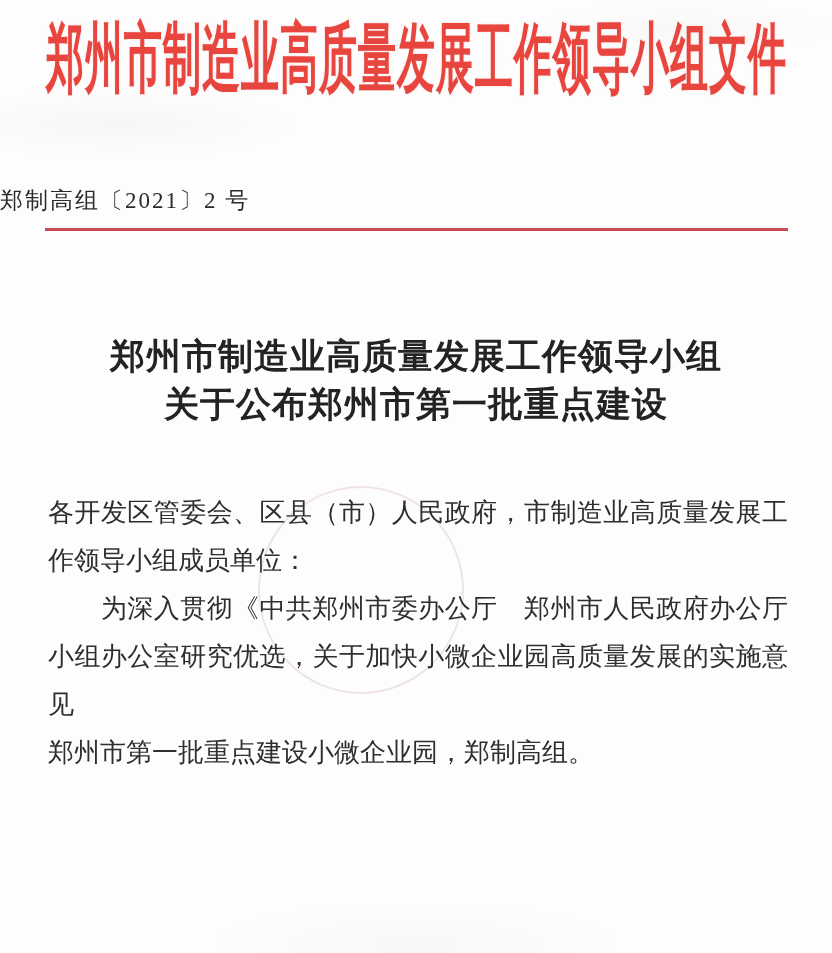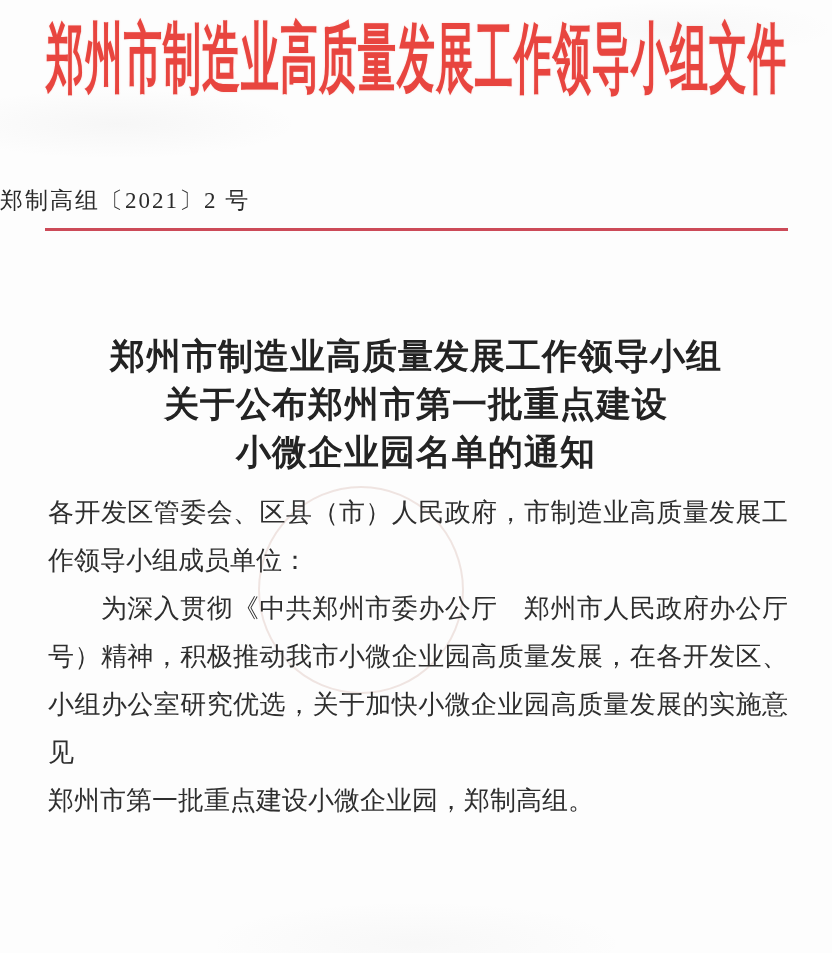"小微企业园名单的通知" div { html: <div>小微企业园名单的通知</div> -> none }
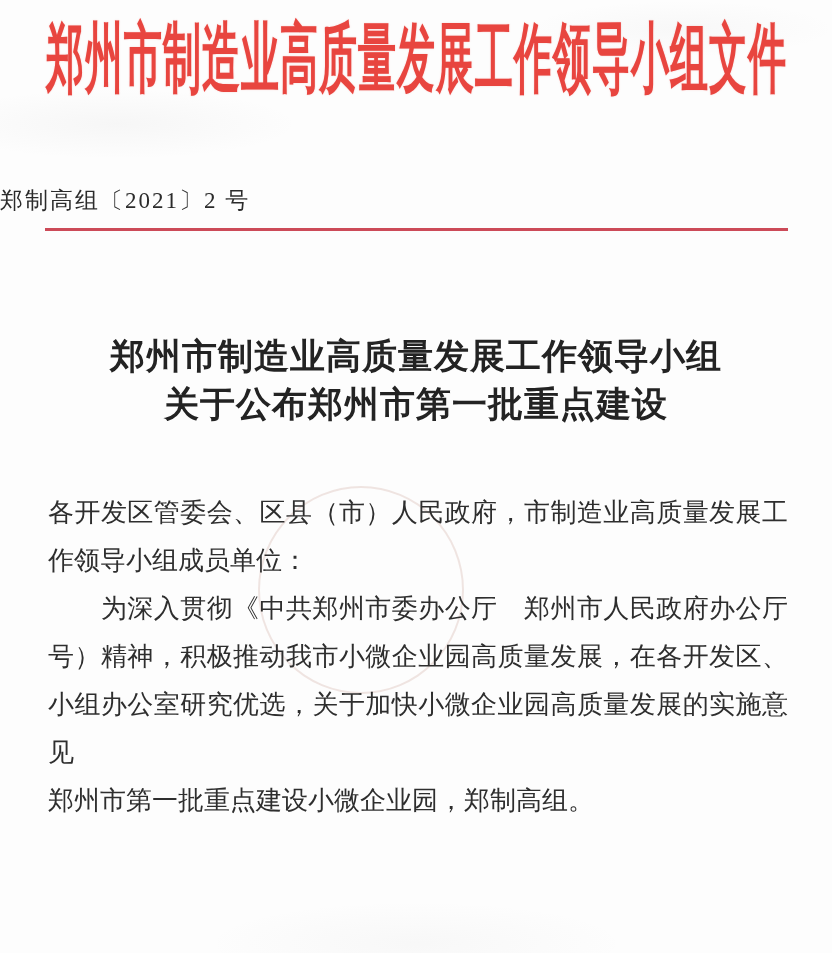"号）精神，积极推动我市小微企业园高质量发展，在各开发区、" div.line { html: <div>号）精神，积极推动我市小微企业园高质量发展，在各开发区、</div> -> none }
